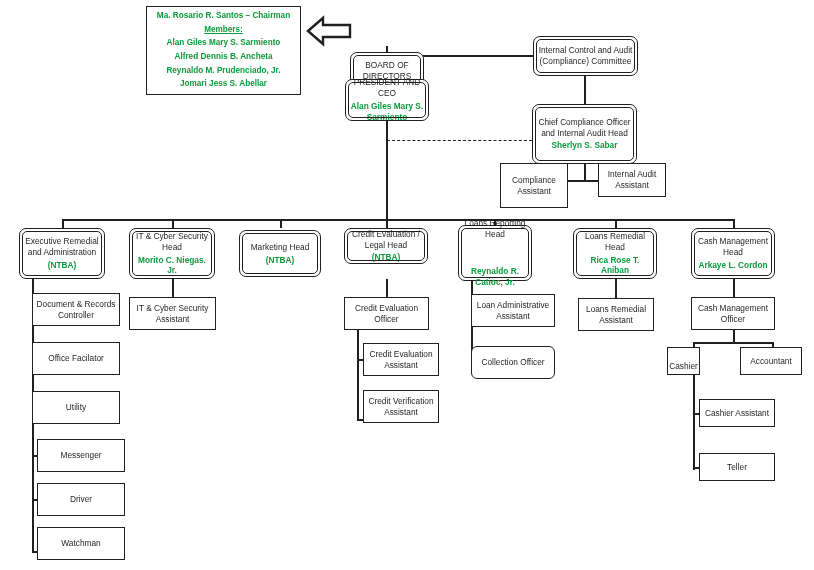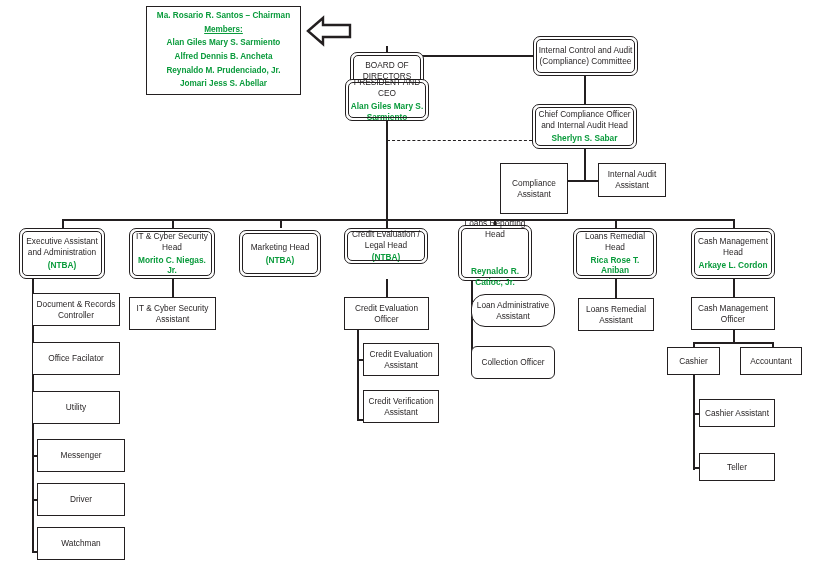"Chief Compliance Officer and Internal" div.box { height: 45px -> 60px }
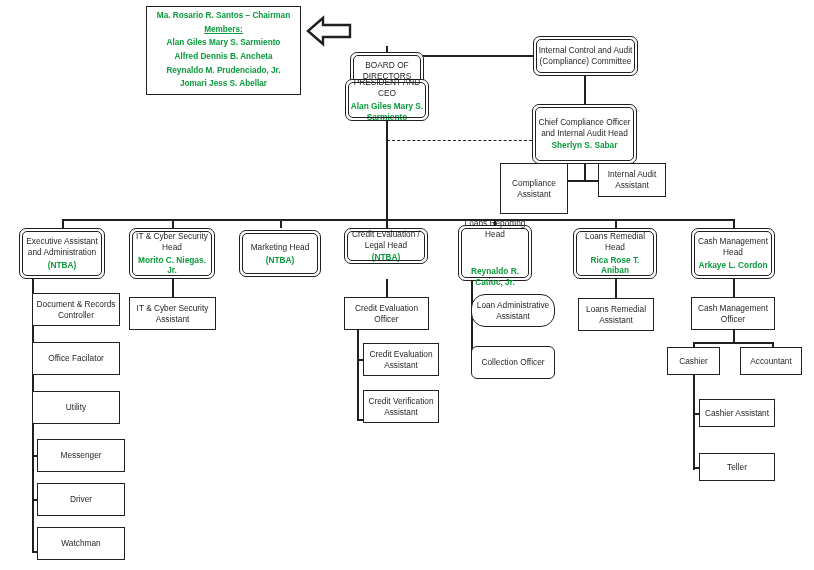"Compliance Assistant" div.box { height: 51px -> 45px }
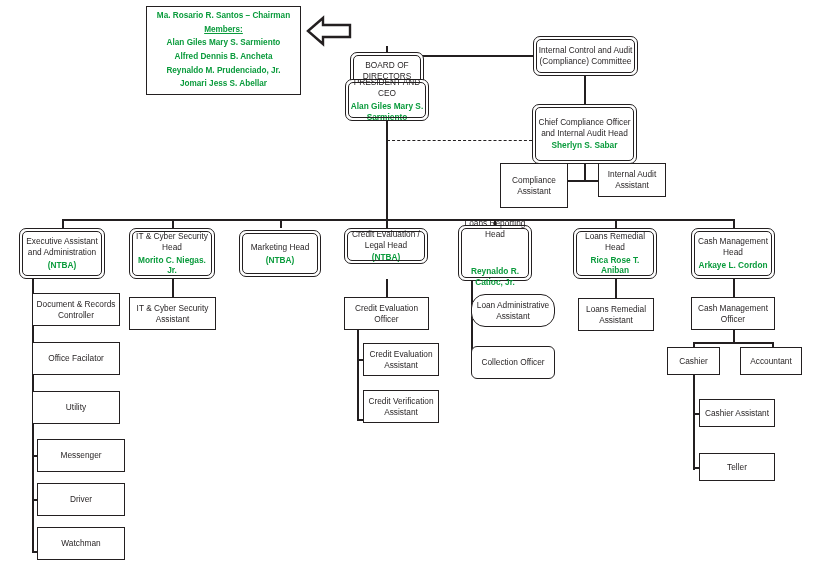"Executive Assistant and Administration" span.ttl { text: Assistant -> Remedial }
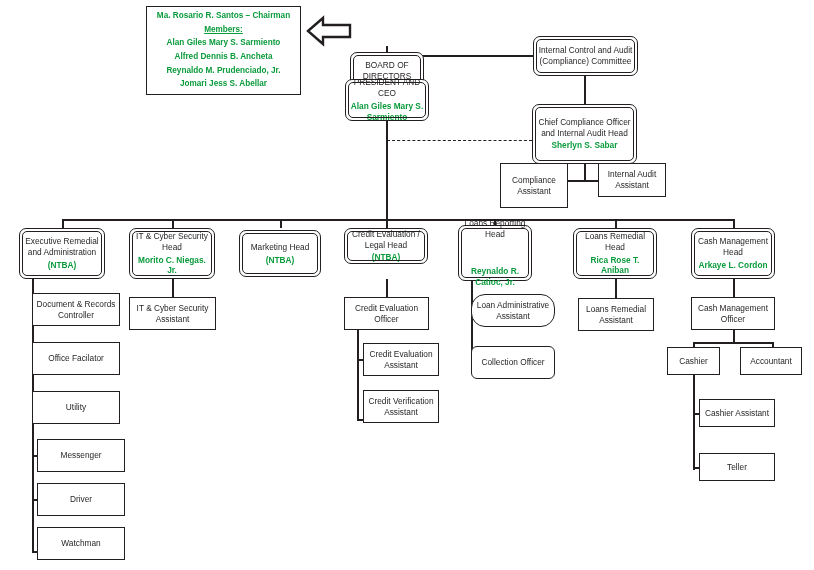"Loan Administrative Assistant" div.box { border-radius: 14px -> none }
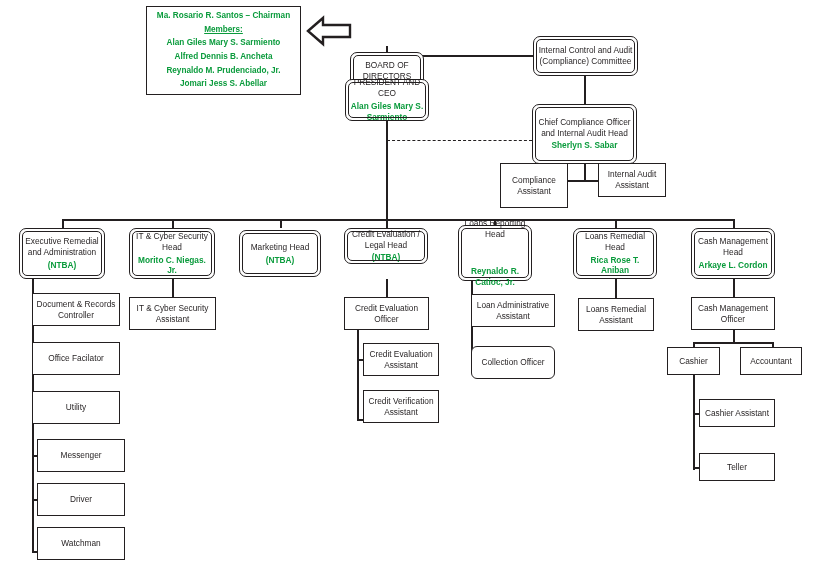"Cashier" div.box { justify-content: none -> flex-end; width: 53px -> 33px }
